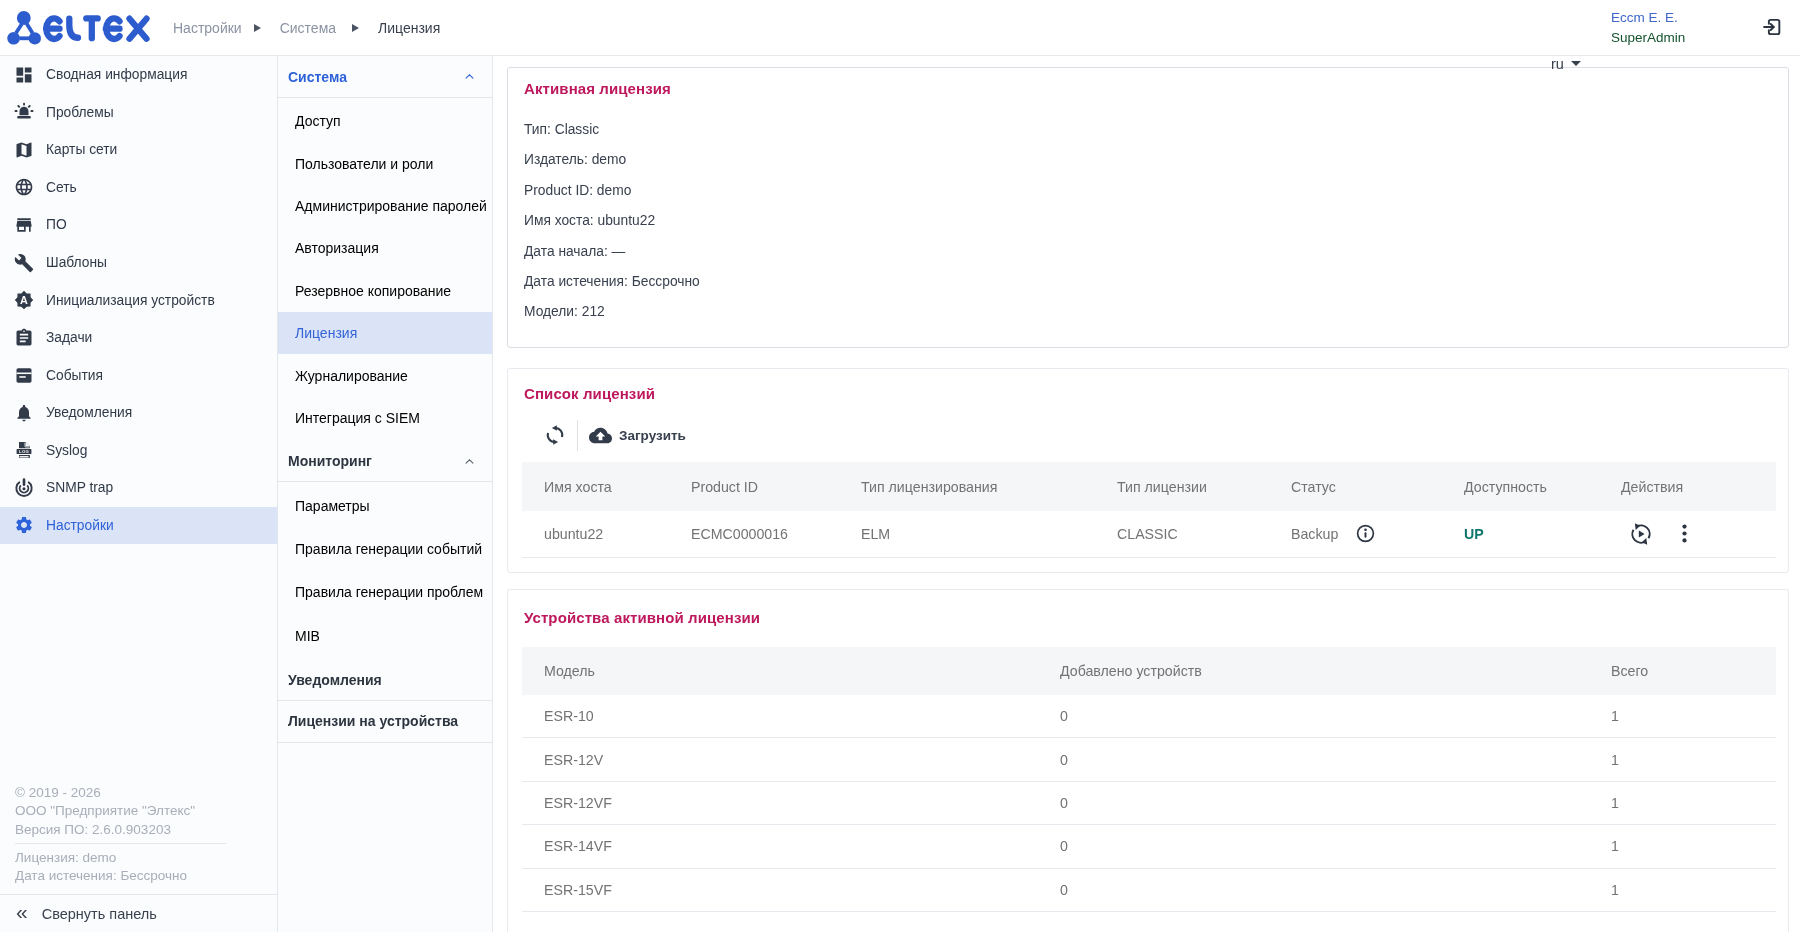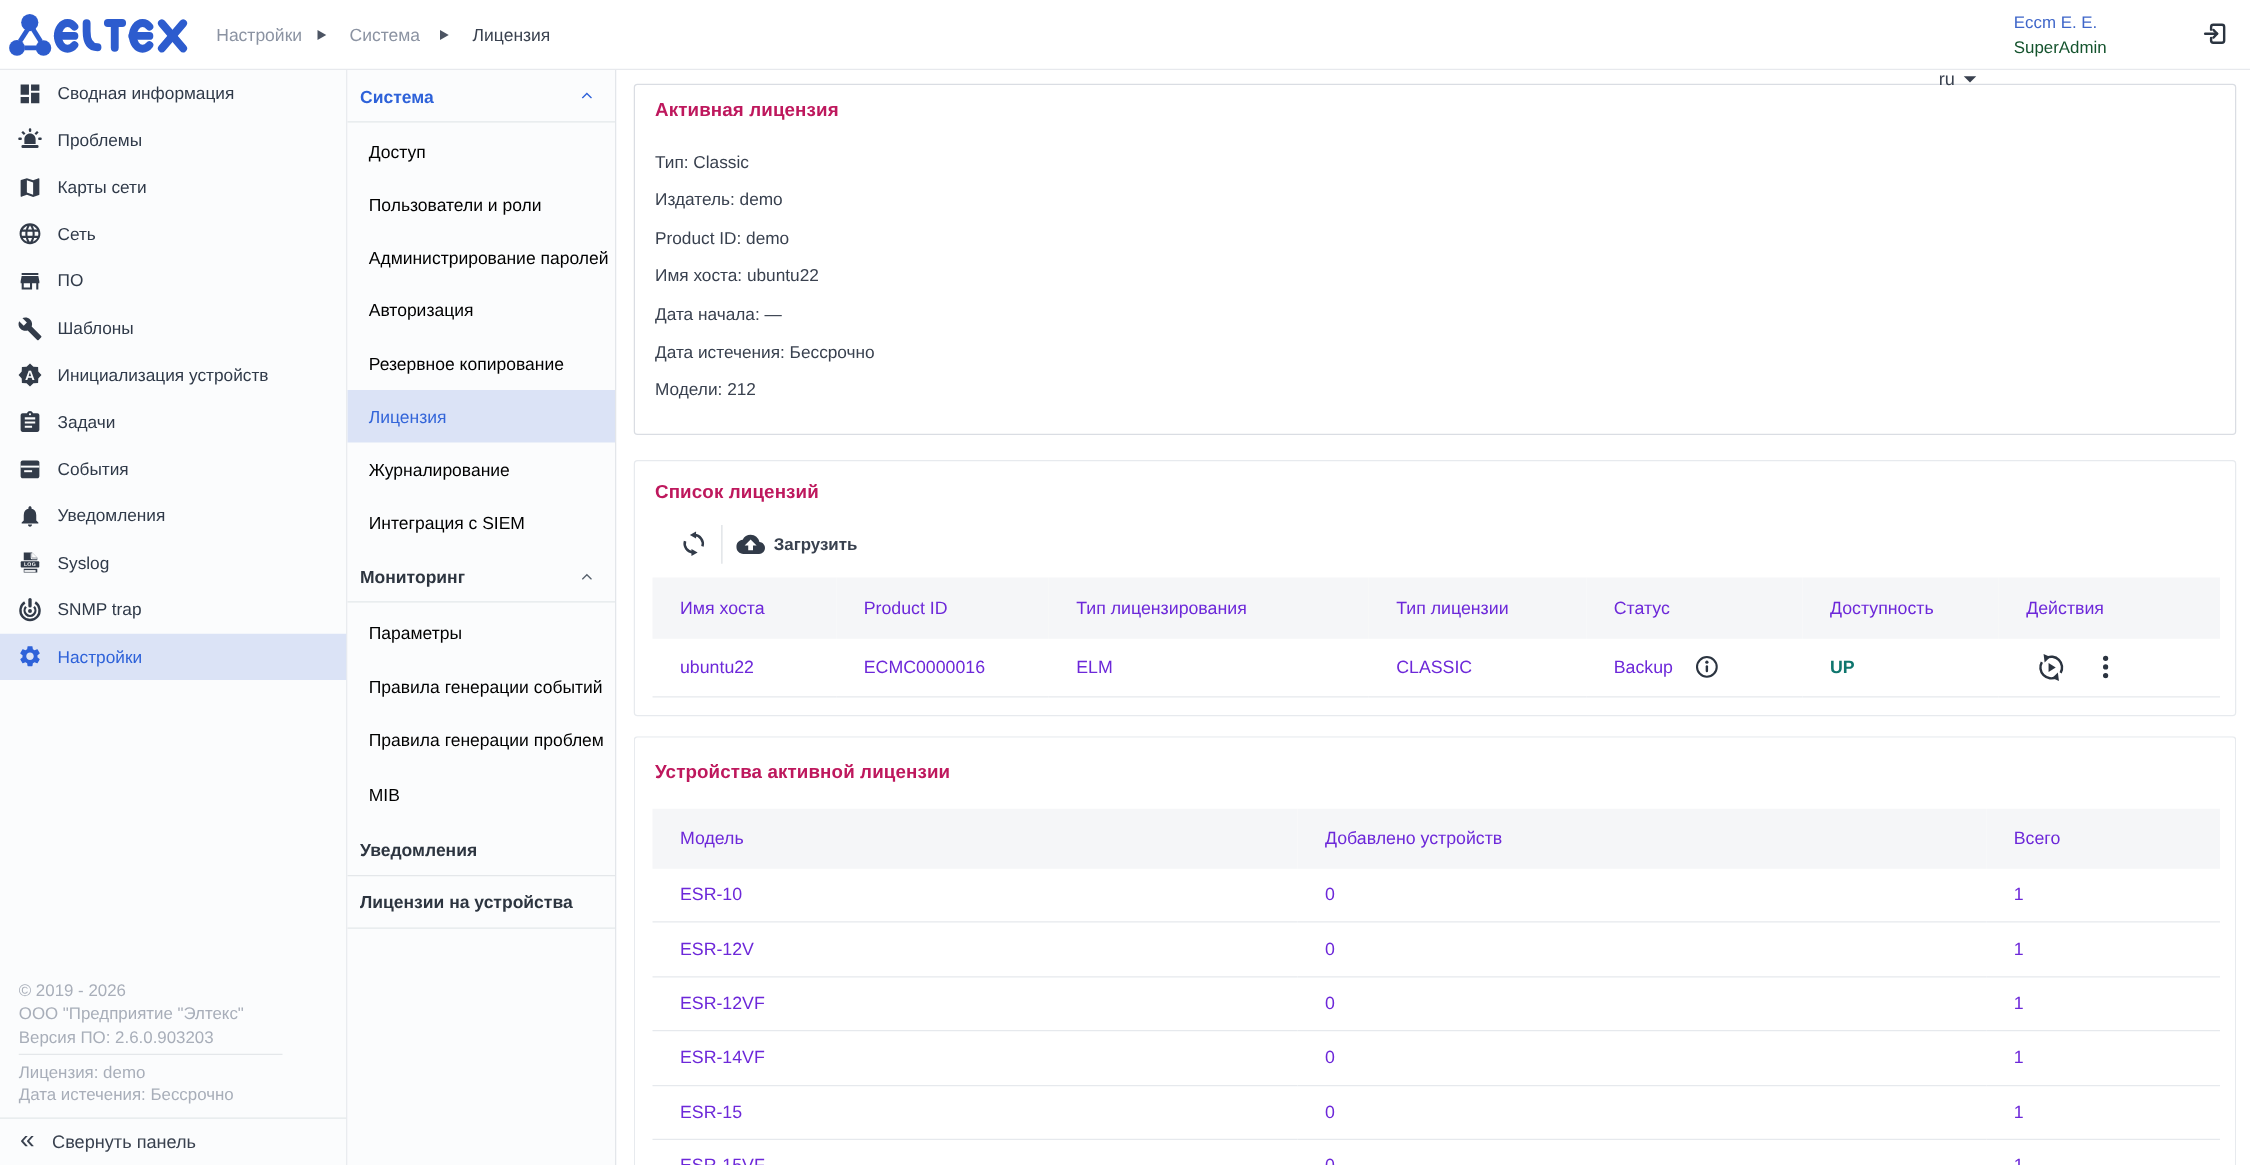"Имя хоста" th, td { color: #6d28d9 -> #737373 }
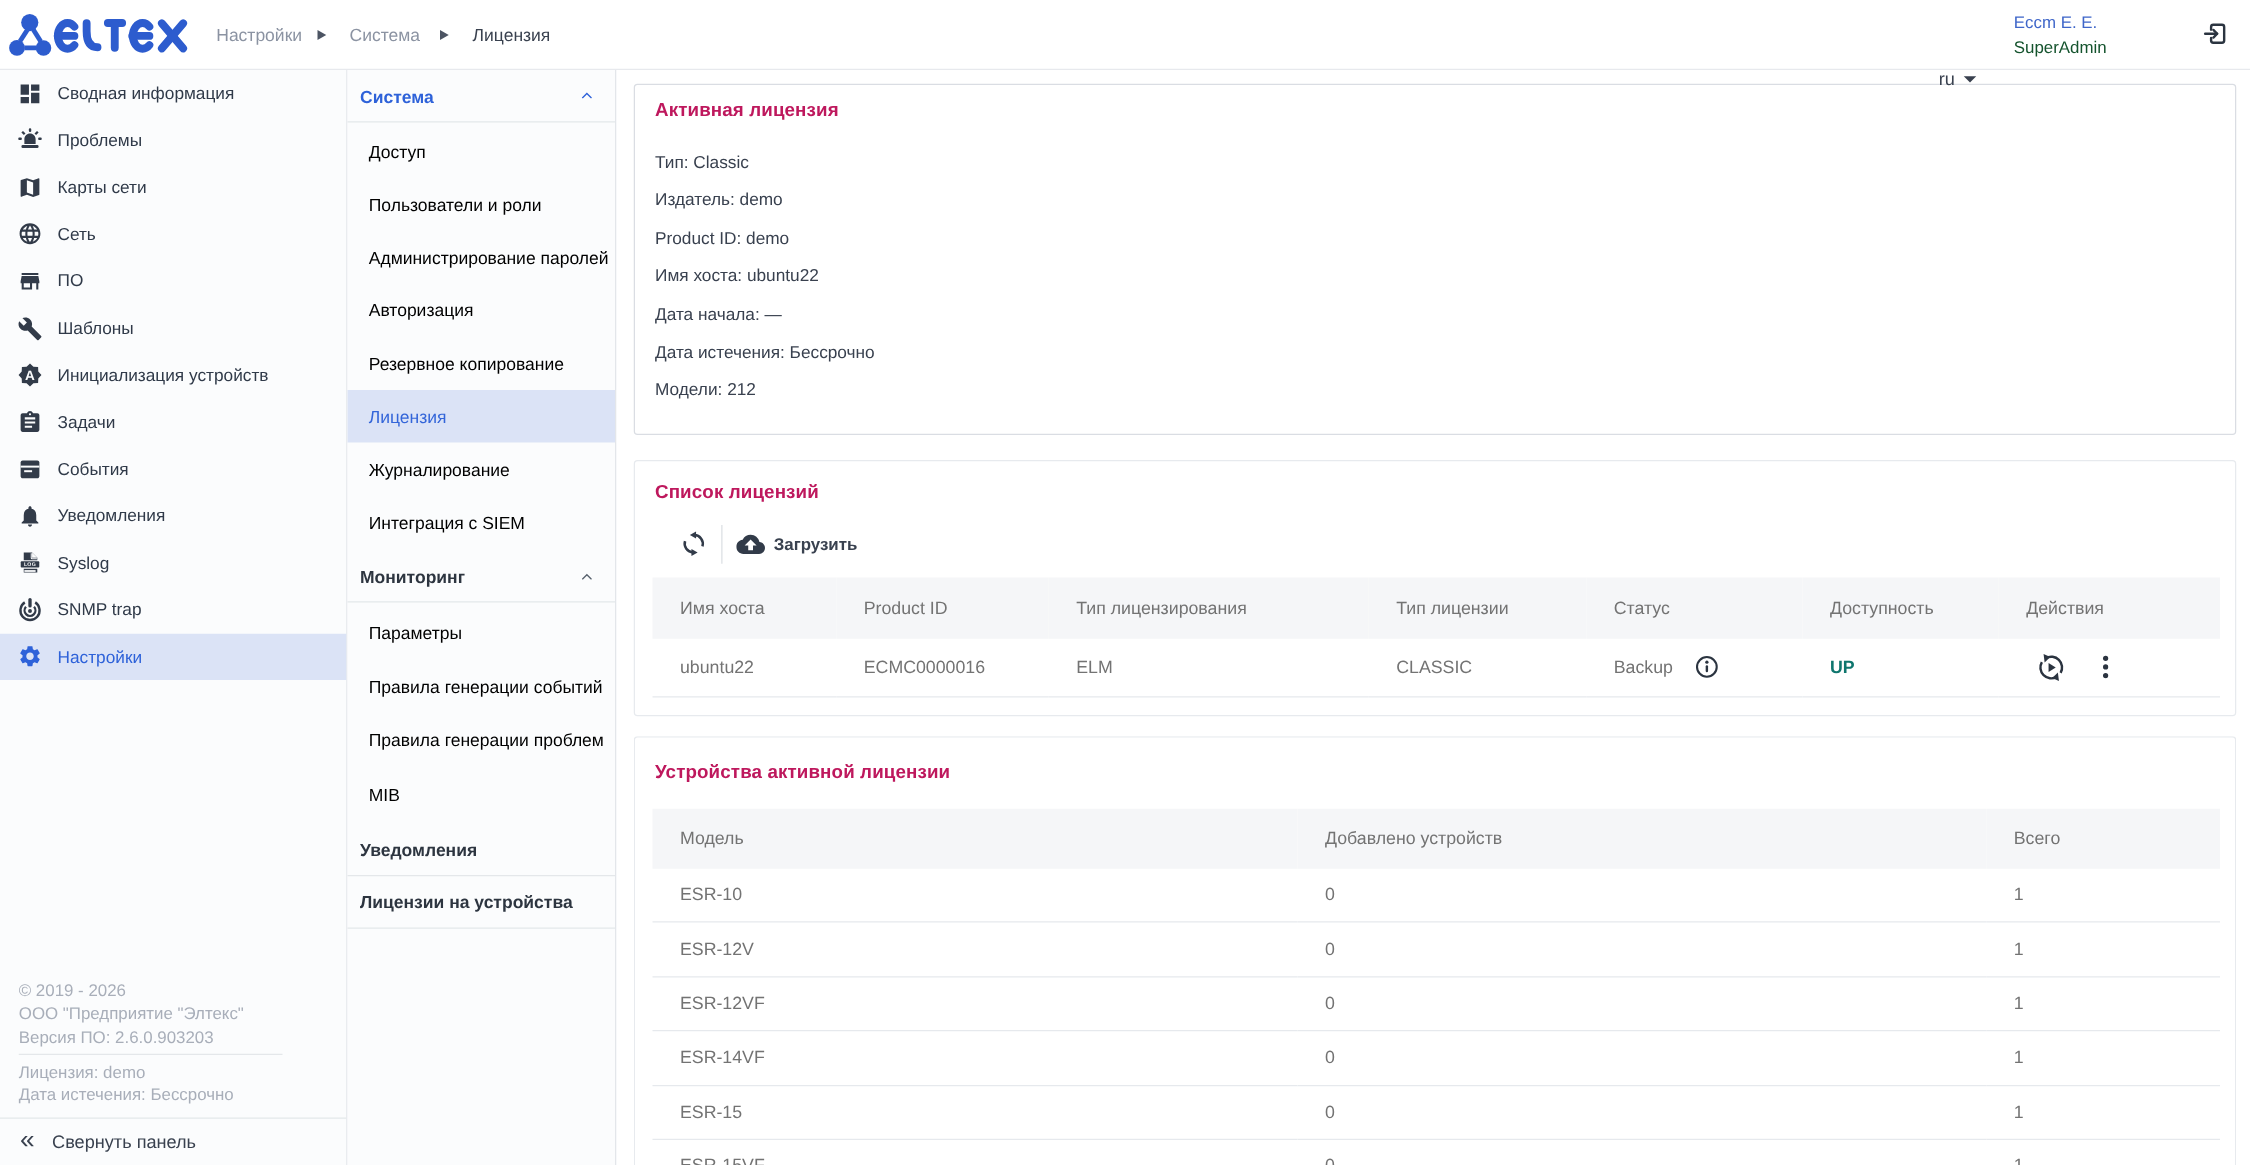"ESR-15" tr { html: <tr> <td>ESR-15</td> <td>0</td> <td>1</td> </tr> -> none }
